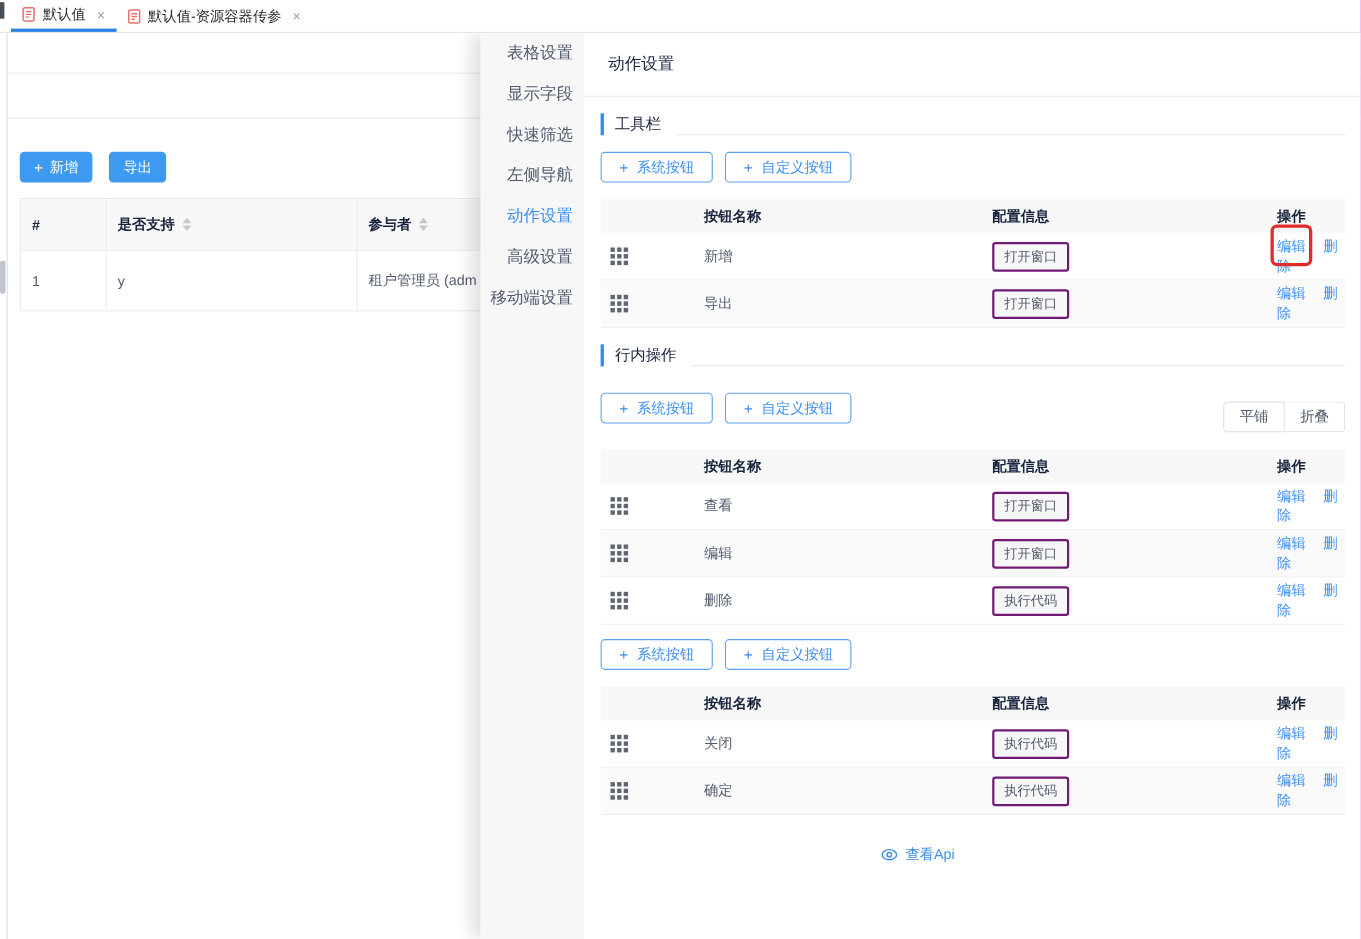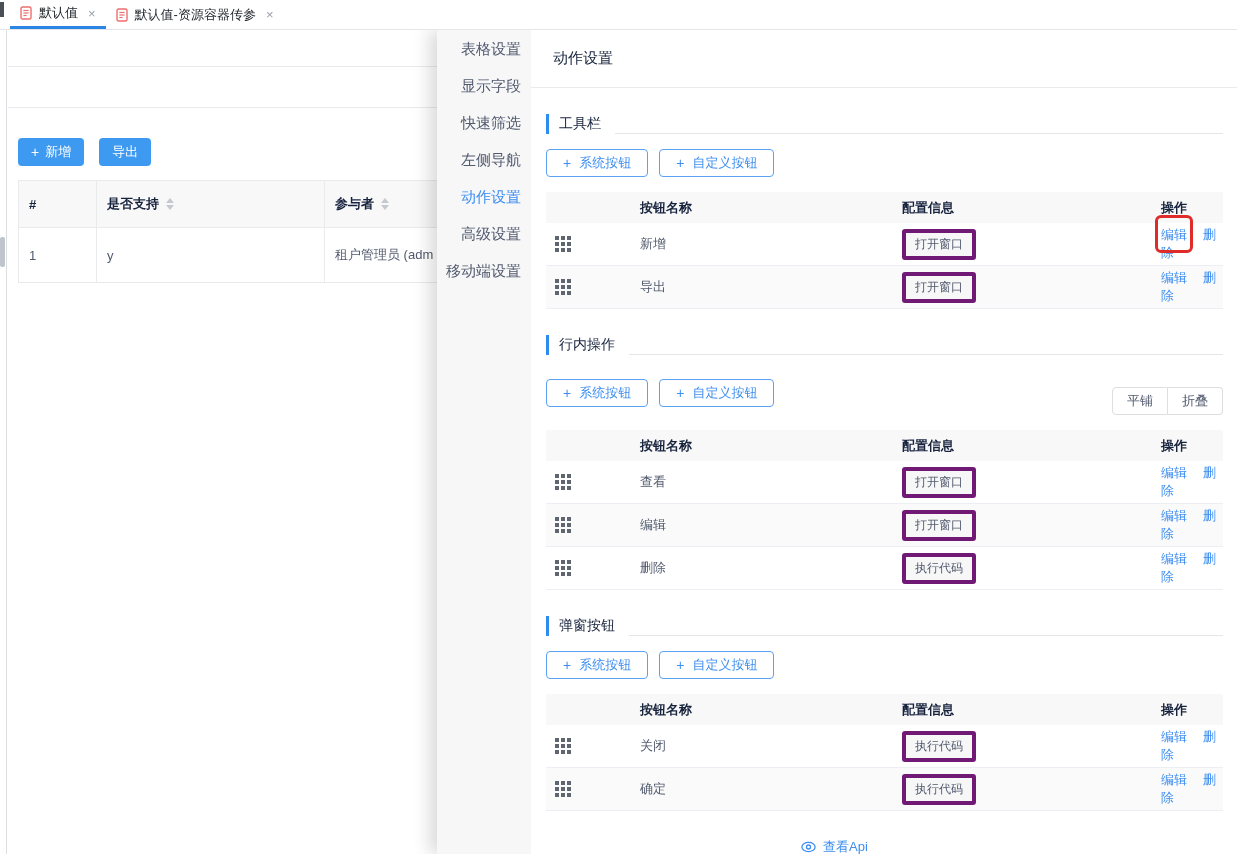"工具栏" .sec-hd { margin-top: 24px -> 13px }
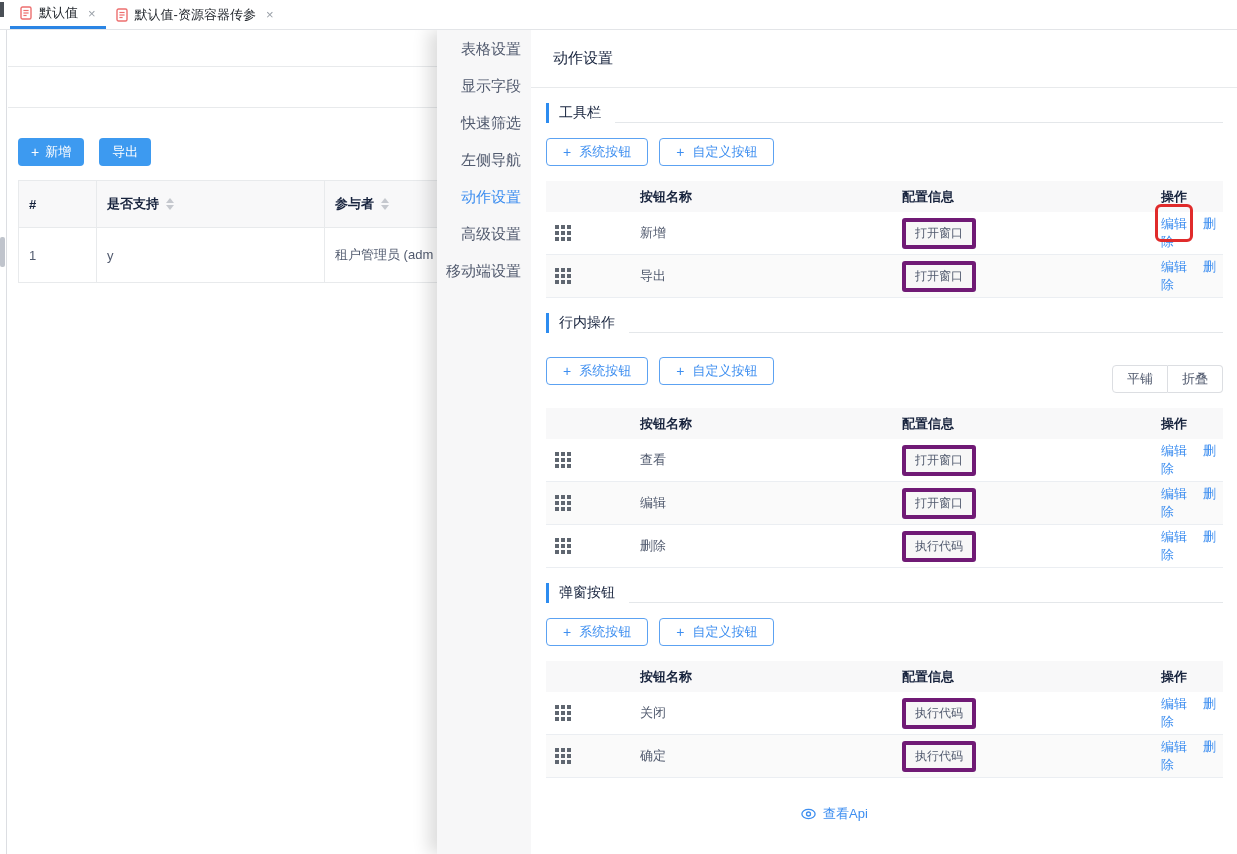"打开窗口" .tag { border: 4px solid #701a75 -> 2px solid #701a75 }
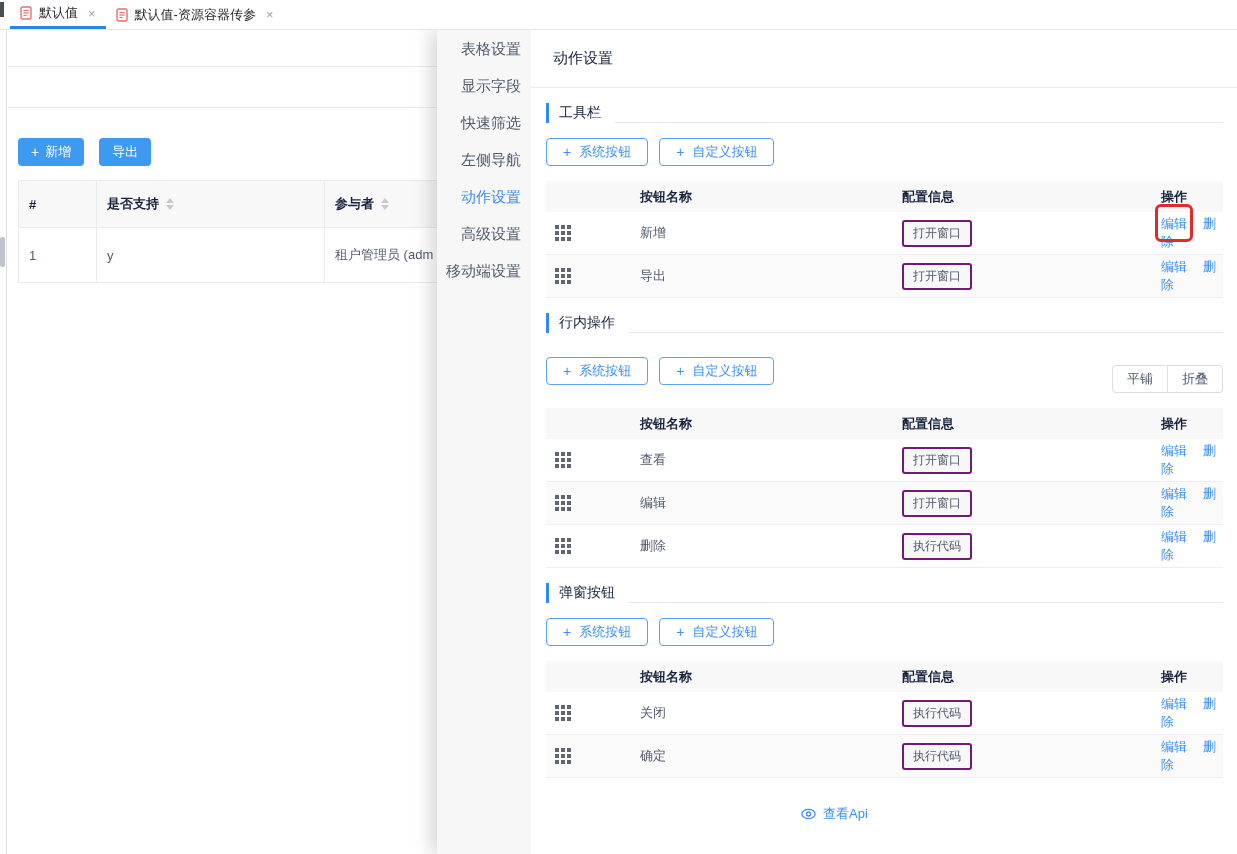"弹窗按钮" div.sec-hd { html: <div> <span></span> <span>弹窗按钮</span> <span></span> </div> -> none }
